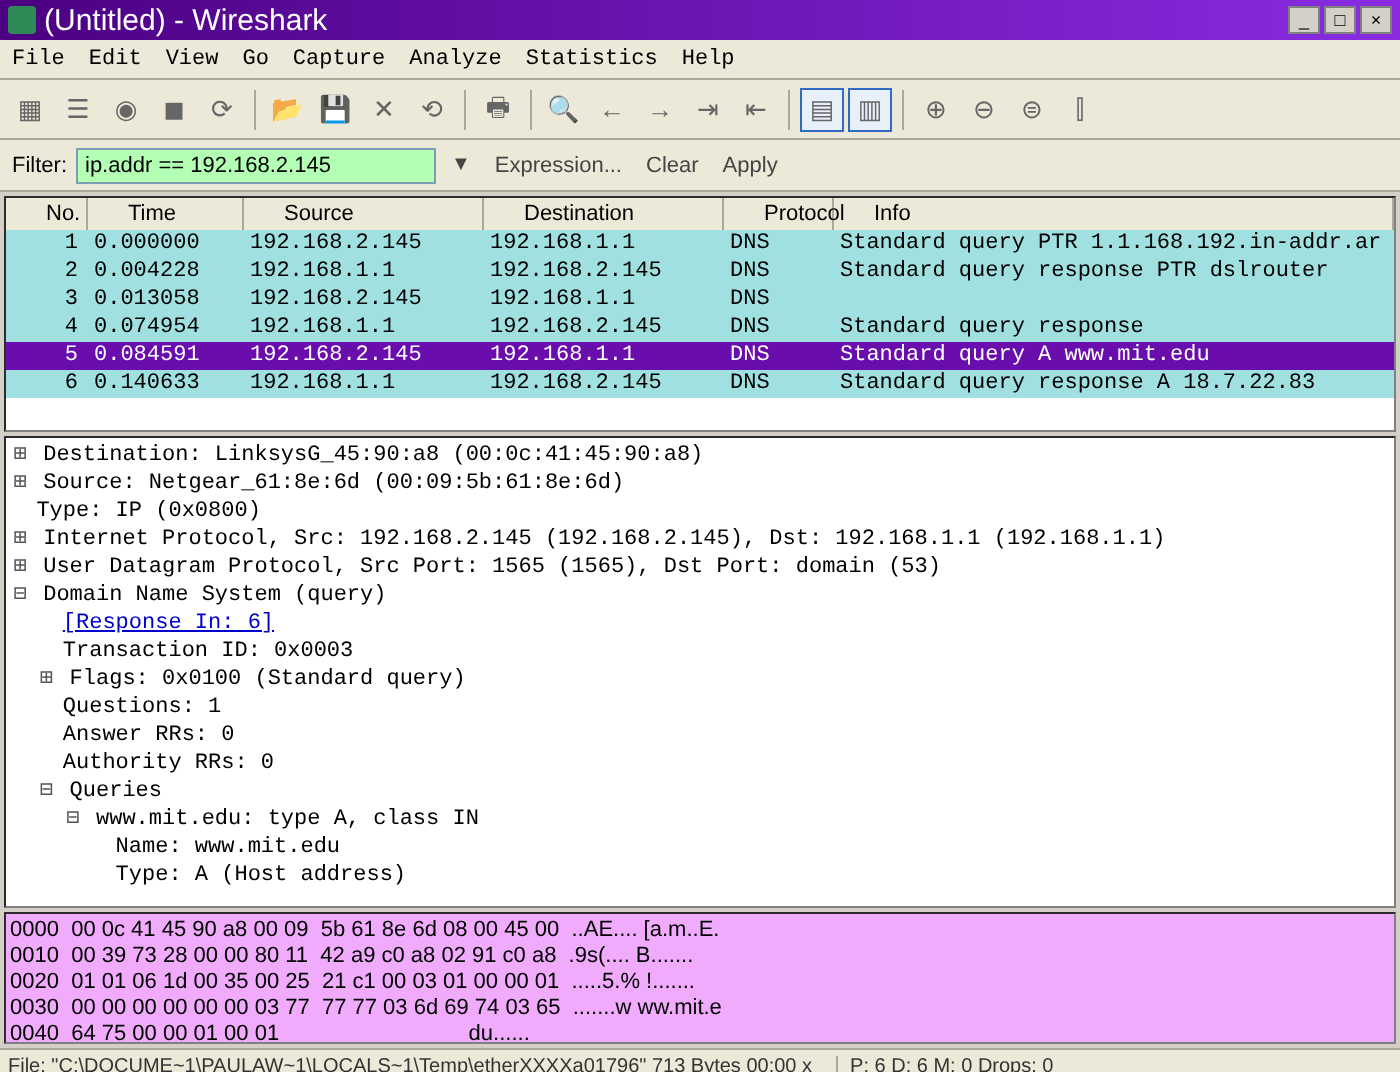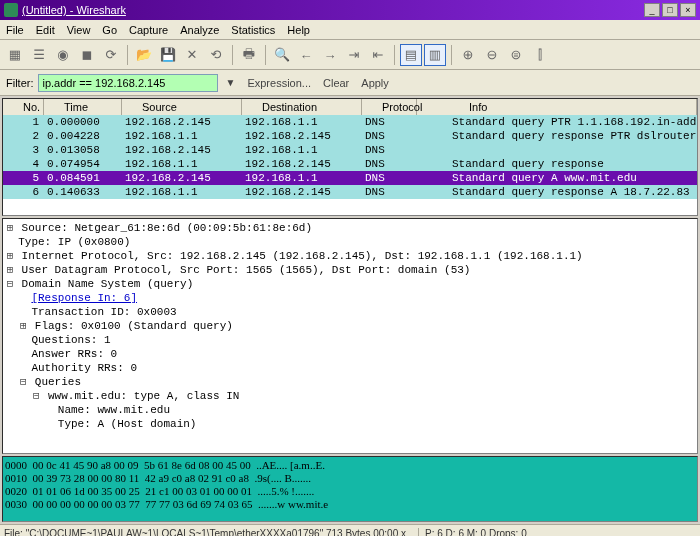"(Untitled) - Wireshark" .titlebar .title { font-size: 11px -> 15px; text-decoration: underline -> none }
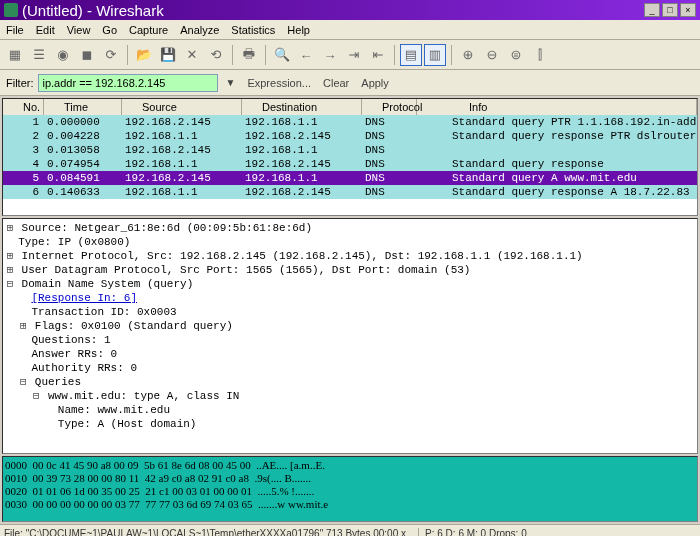"File" .menubar { font-family: none -> Liberation Mono, monospace }
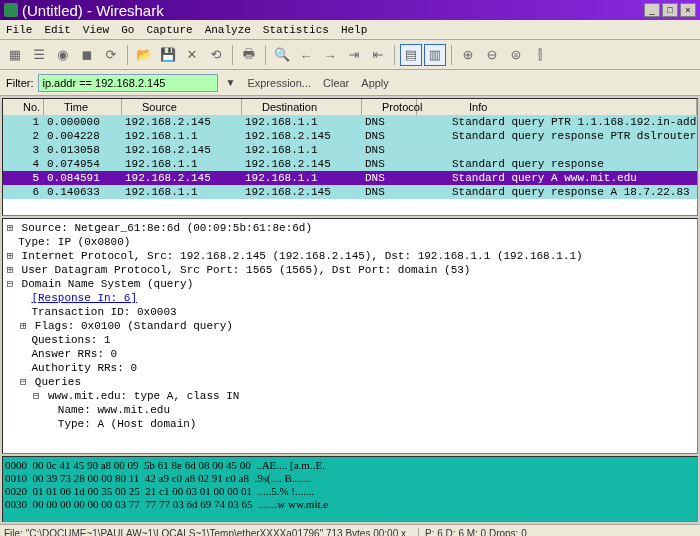"Info" .col-info { margin-left: 32px -> none }
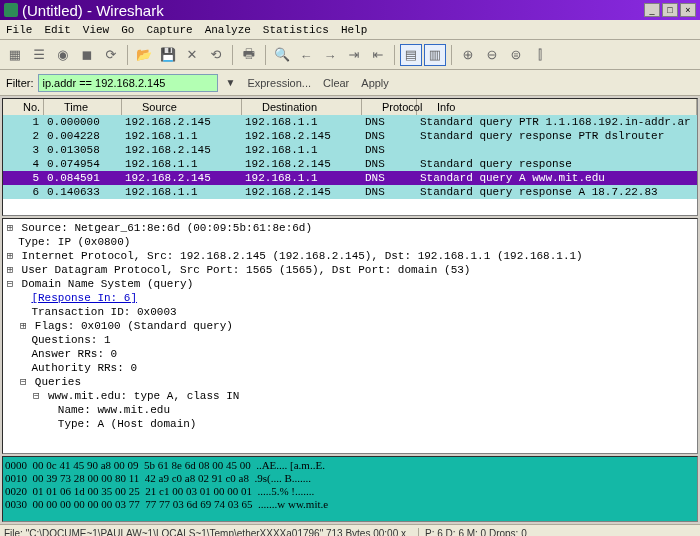"⊞ Destination: LinksysG_45:90:a8" div.ln { html: none -> <div><span>⊞</span> Destination: LinksysG_45:90:a8 (00:0c:41:45:90:a8)</div> }
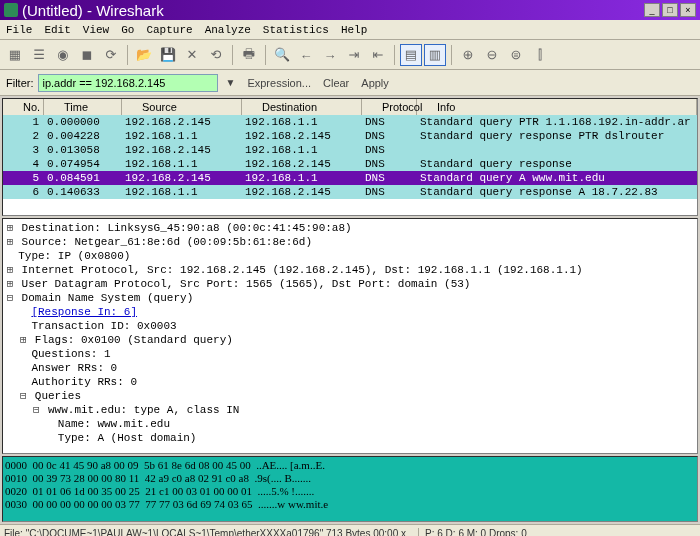"Type: A (Host domain)" div.ln { text: domain -> address }
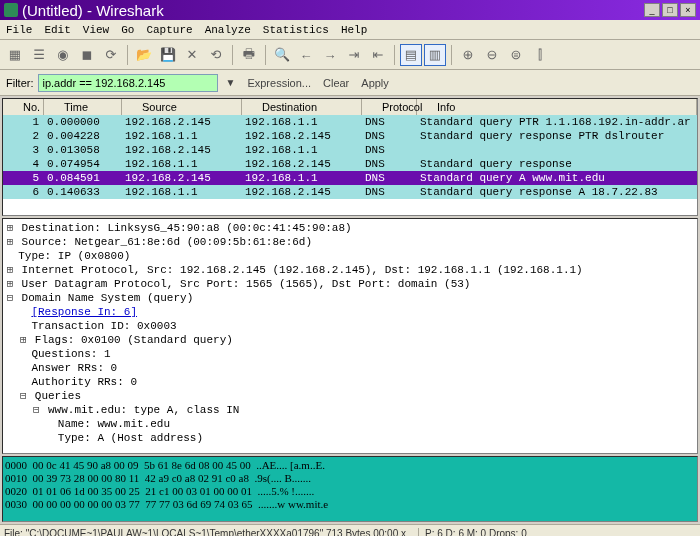"0000 00 0c 41 45" .hexpane { background: #14b8a6 -> #f0abfc; font-family: Liberation Serif, serif -> Liberation Sans, sans-serif }
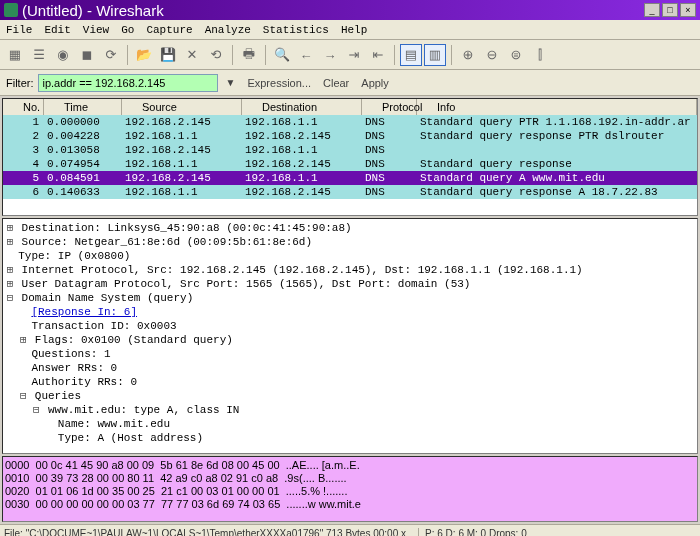"0040 64 75 00 00" div.ln { html: none -> <div>0040 64 75 00 00 01 00 01 du......</div> }
